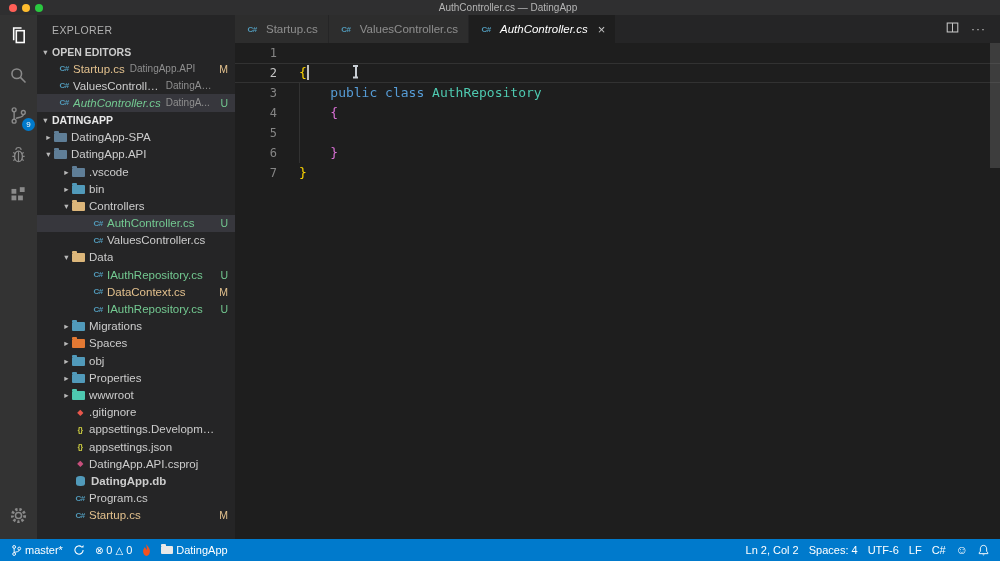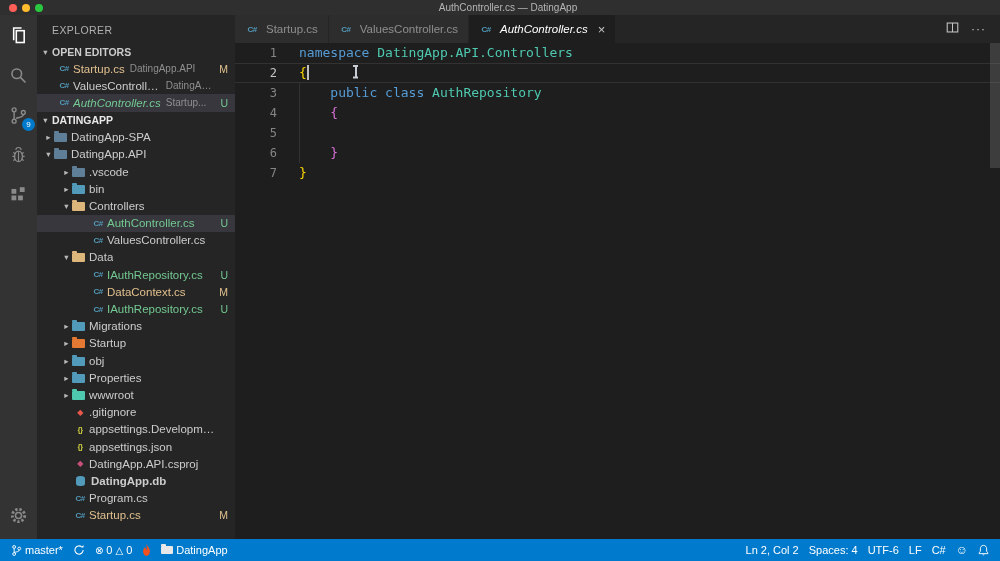"namespace DatingApp.API.Controllers" div.code-text { html: <div><span>namespace</span><span> </span><span>DatingApp.API.Controllers</span></div> -> none }
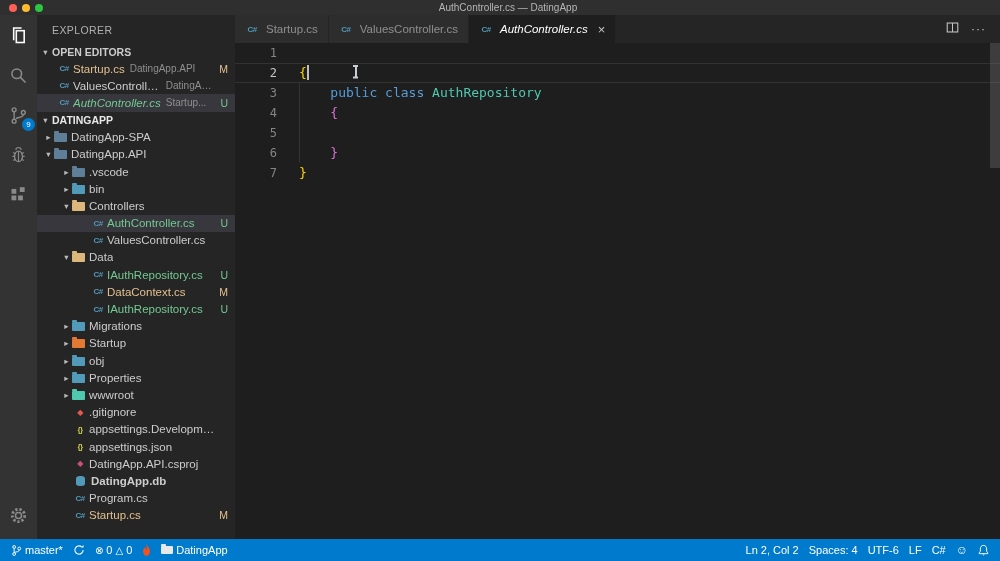"Startup..." span.oe-detail { text: Startup -> DatingA }
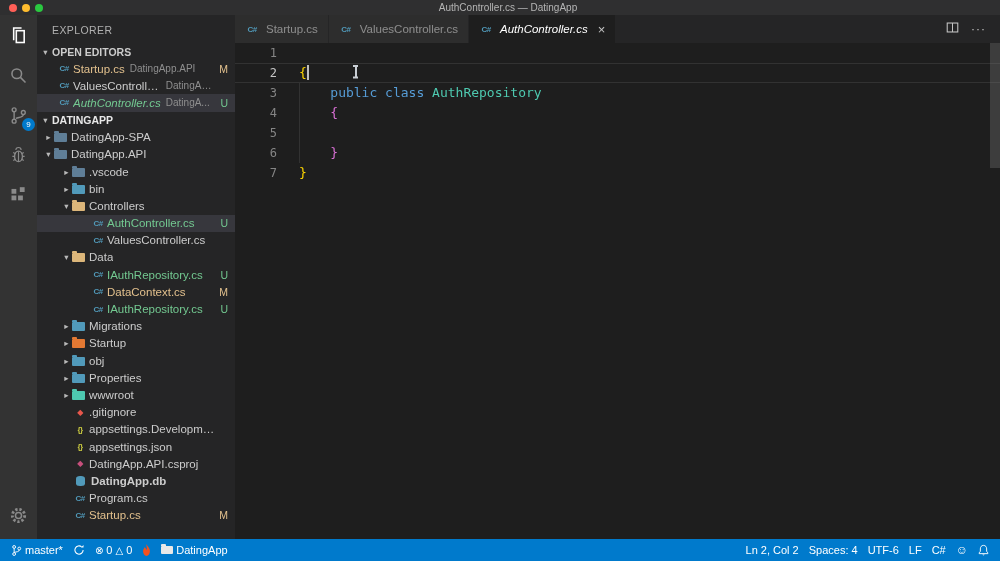"Startup" span.row-label { text: Startup -> Spaces }
